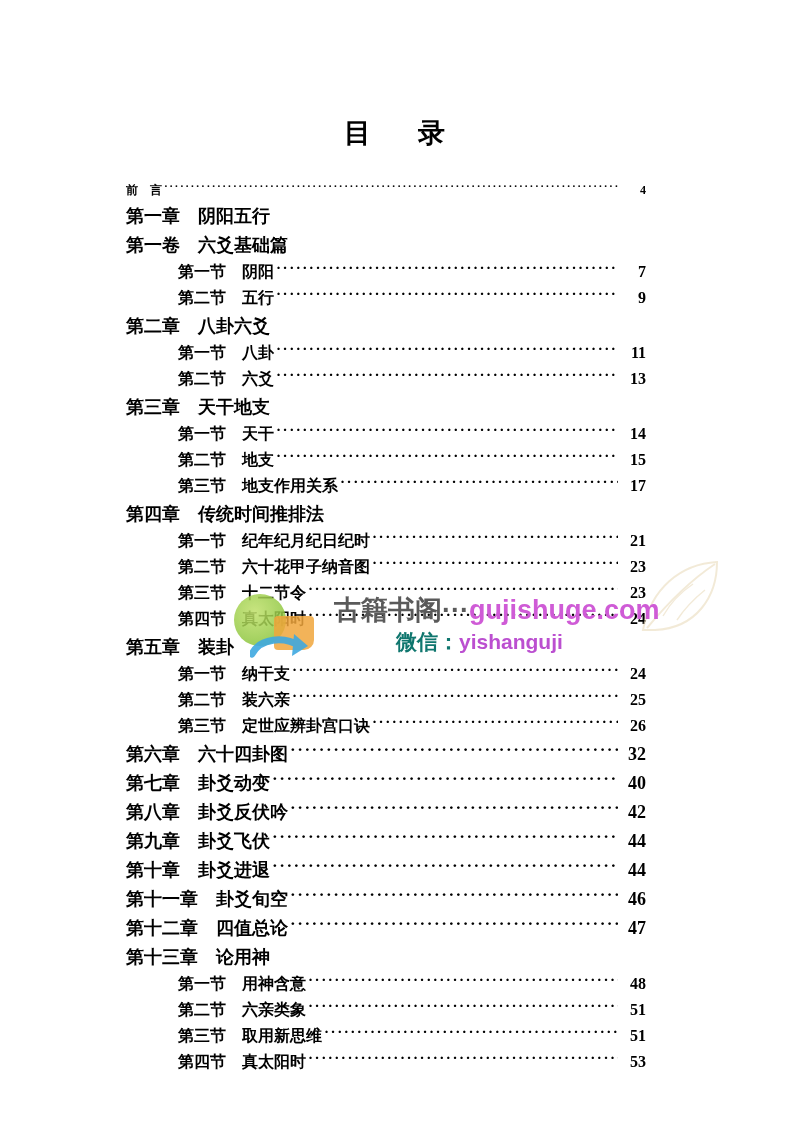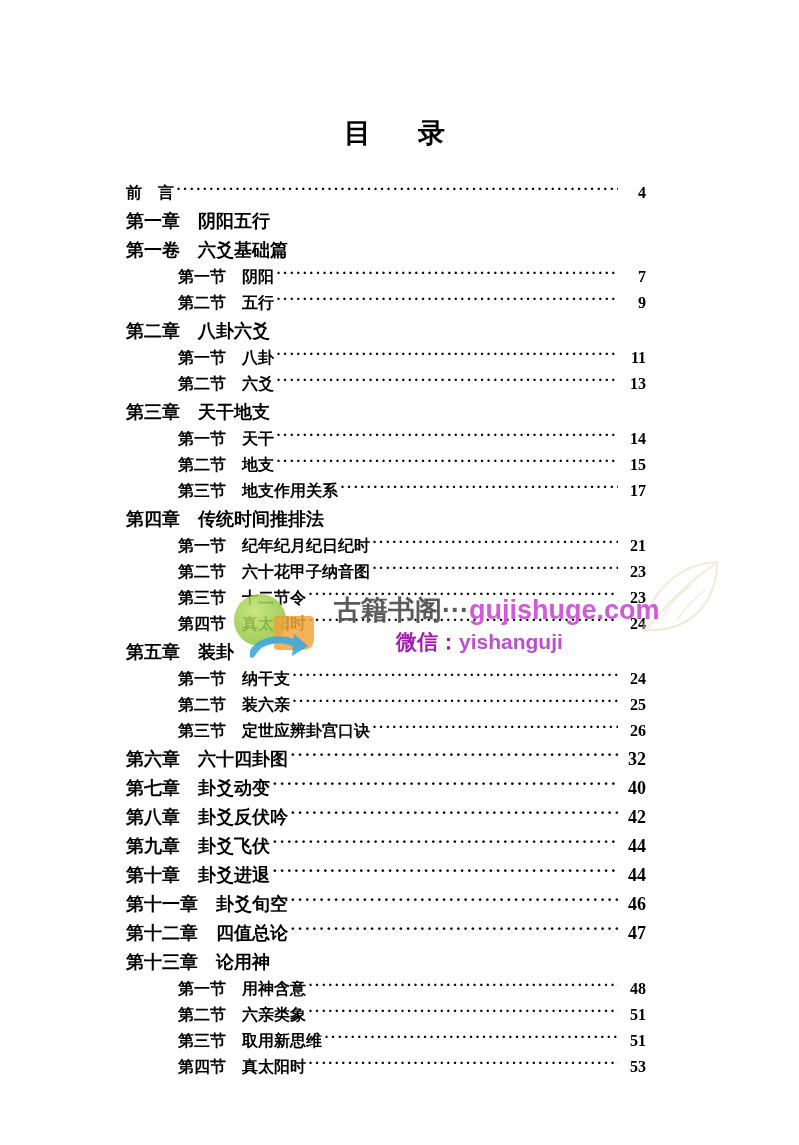"前 言" .lvl0 { font-size: 16px -> 12px }
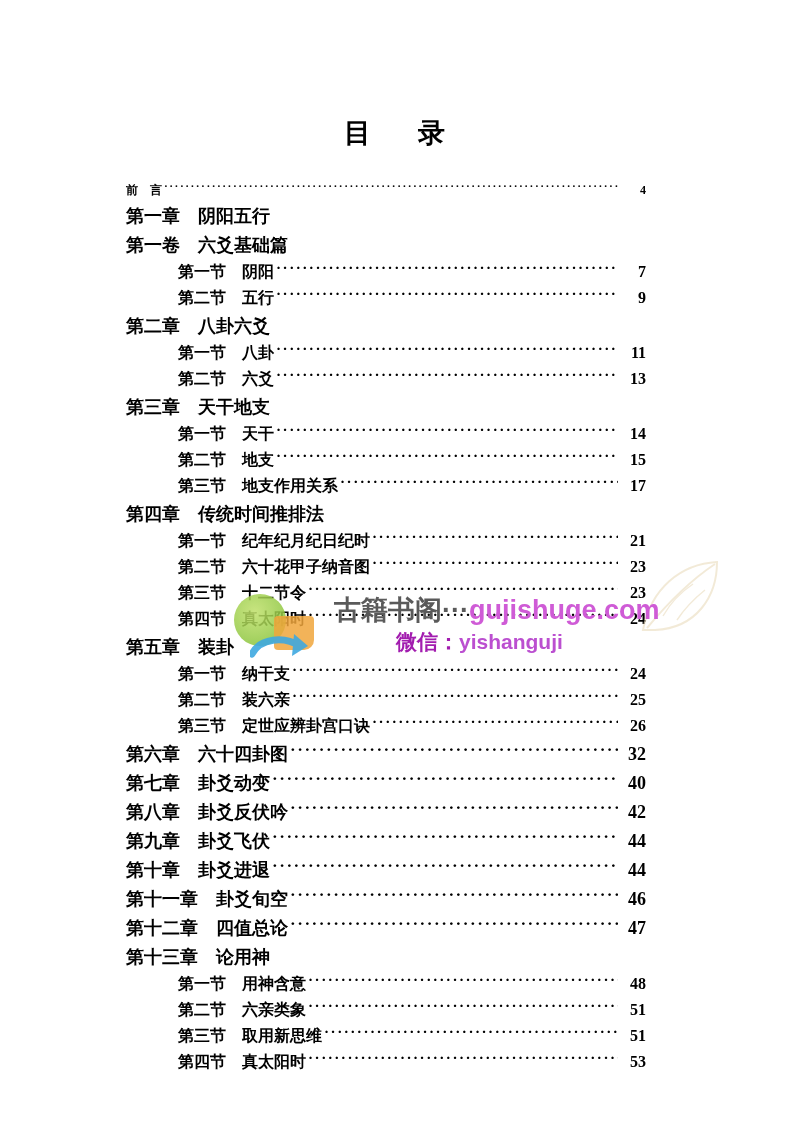"微信：" .wm-text-sub .cn { color: #a21caf -> #0f766e }
